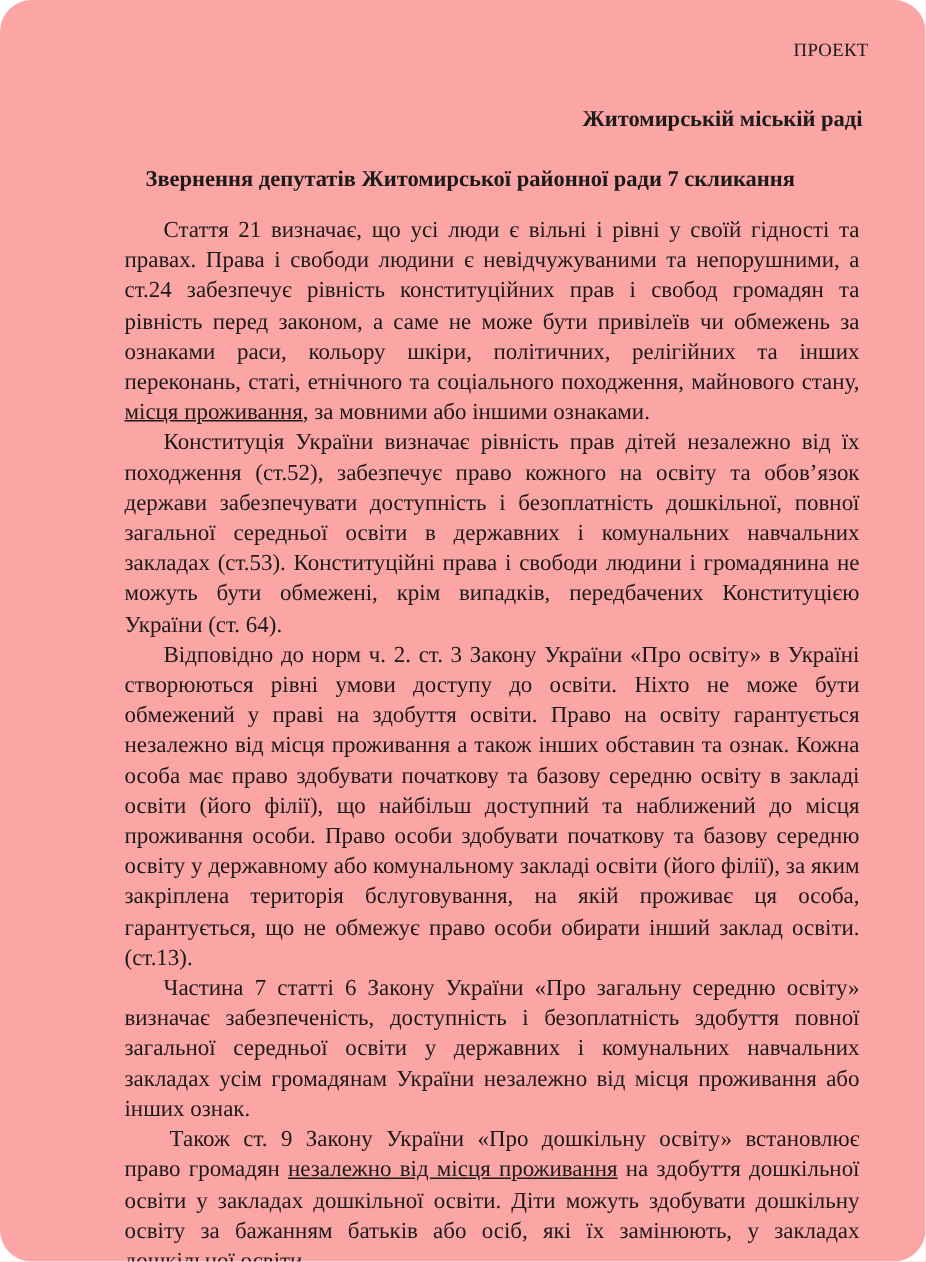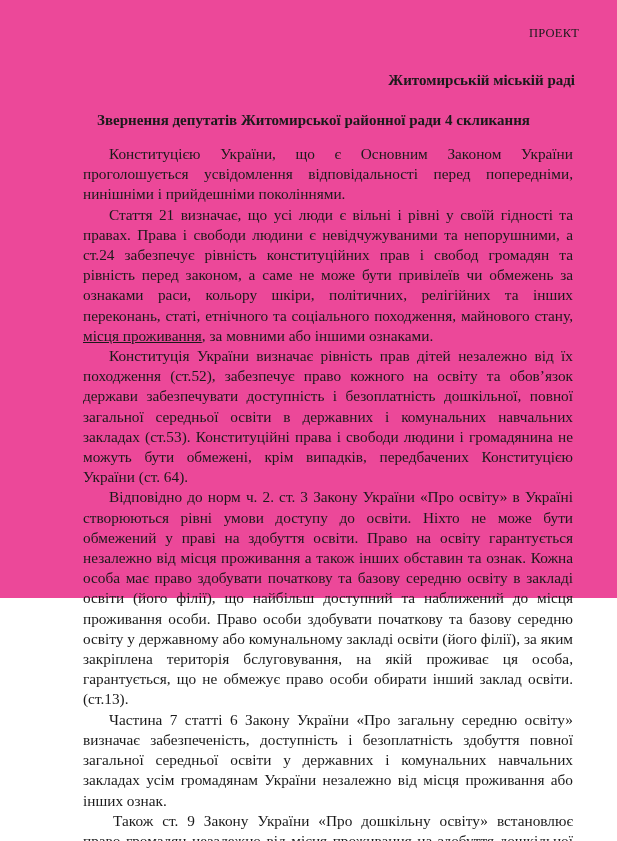"ПРОЕКТ" .page { background: #ec4899 -> #fca5a5; border-radius: none -> 21px; height: 598px -> 841px }
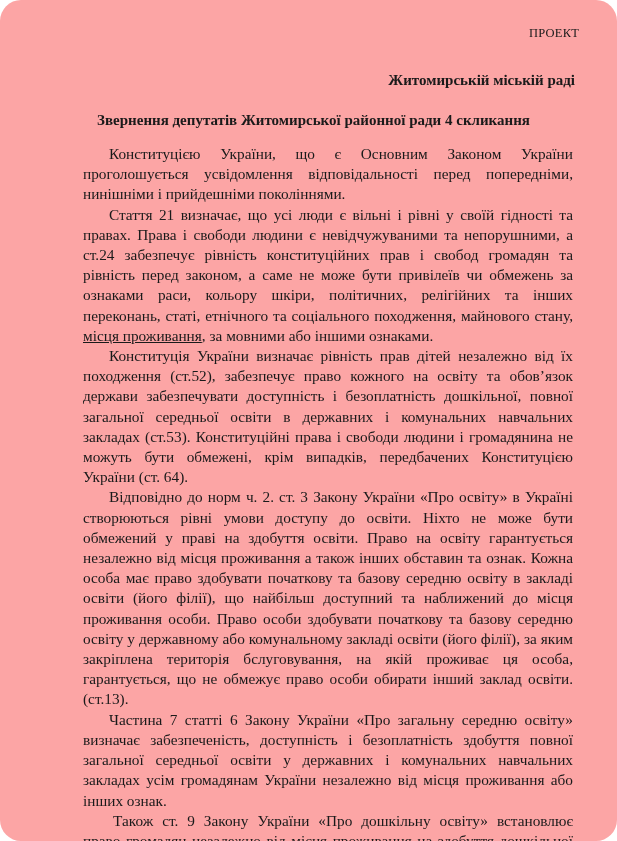"Звернення депутатів Житомирської" div.title { text: 4 -> 7 }
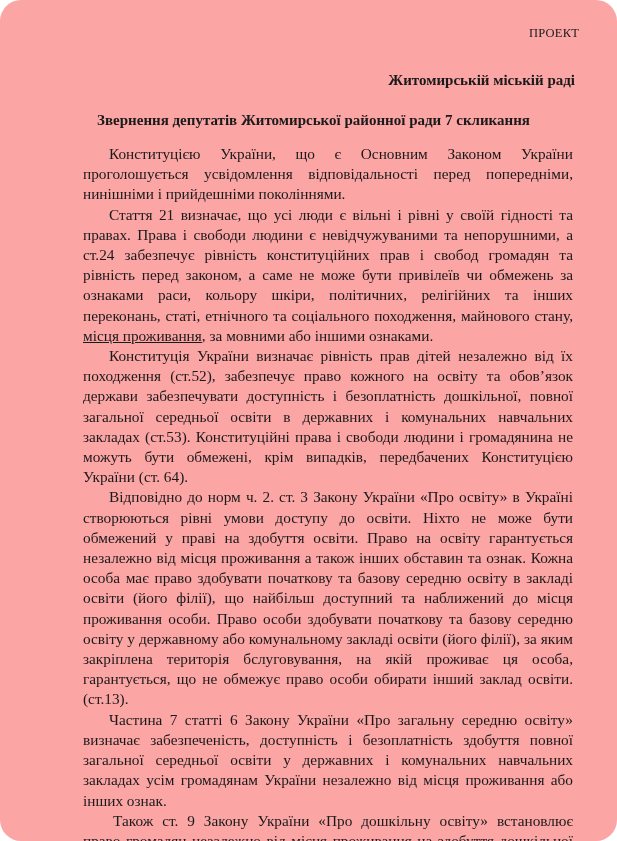"Конституцією України, що є Основним" p { html: <p> <span>Конституцією України, що є Основним Законом України проголошується усвідомлення відповідальності перед попередніми, нинішніми і прийдешніми поколіннями.</span> </p> -> none }
